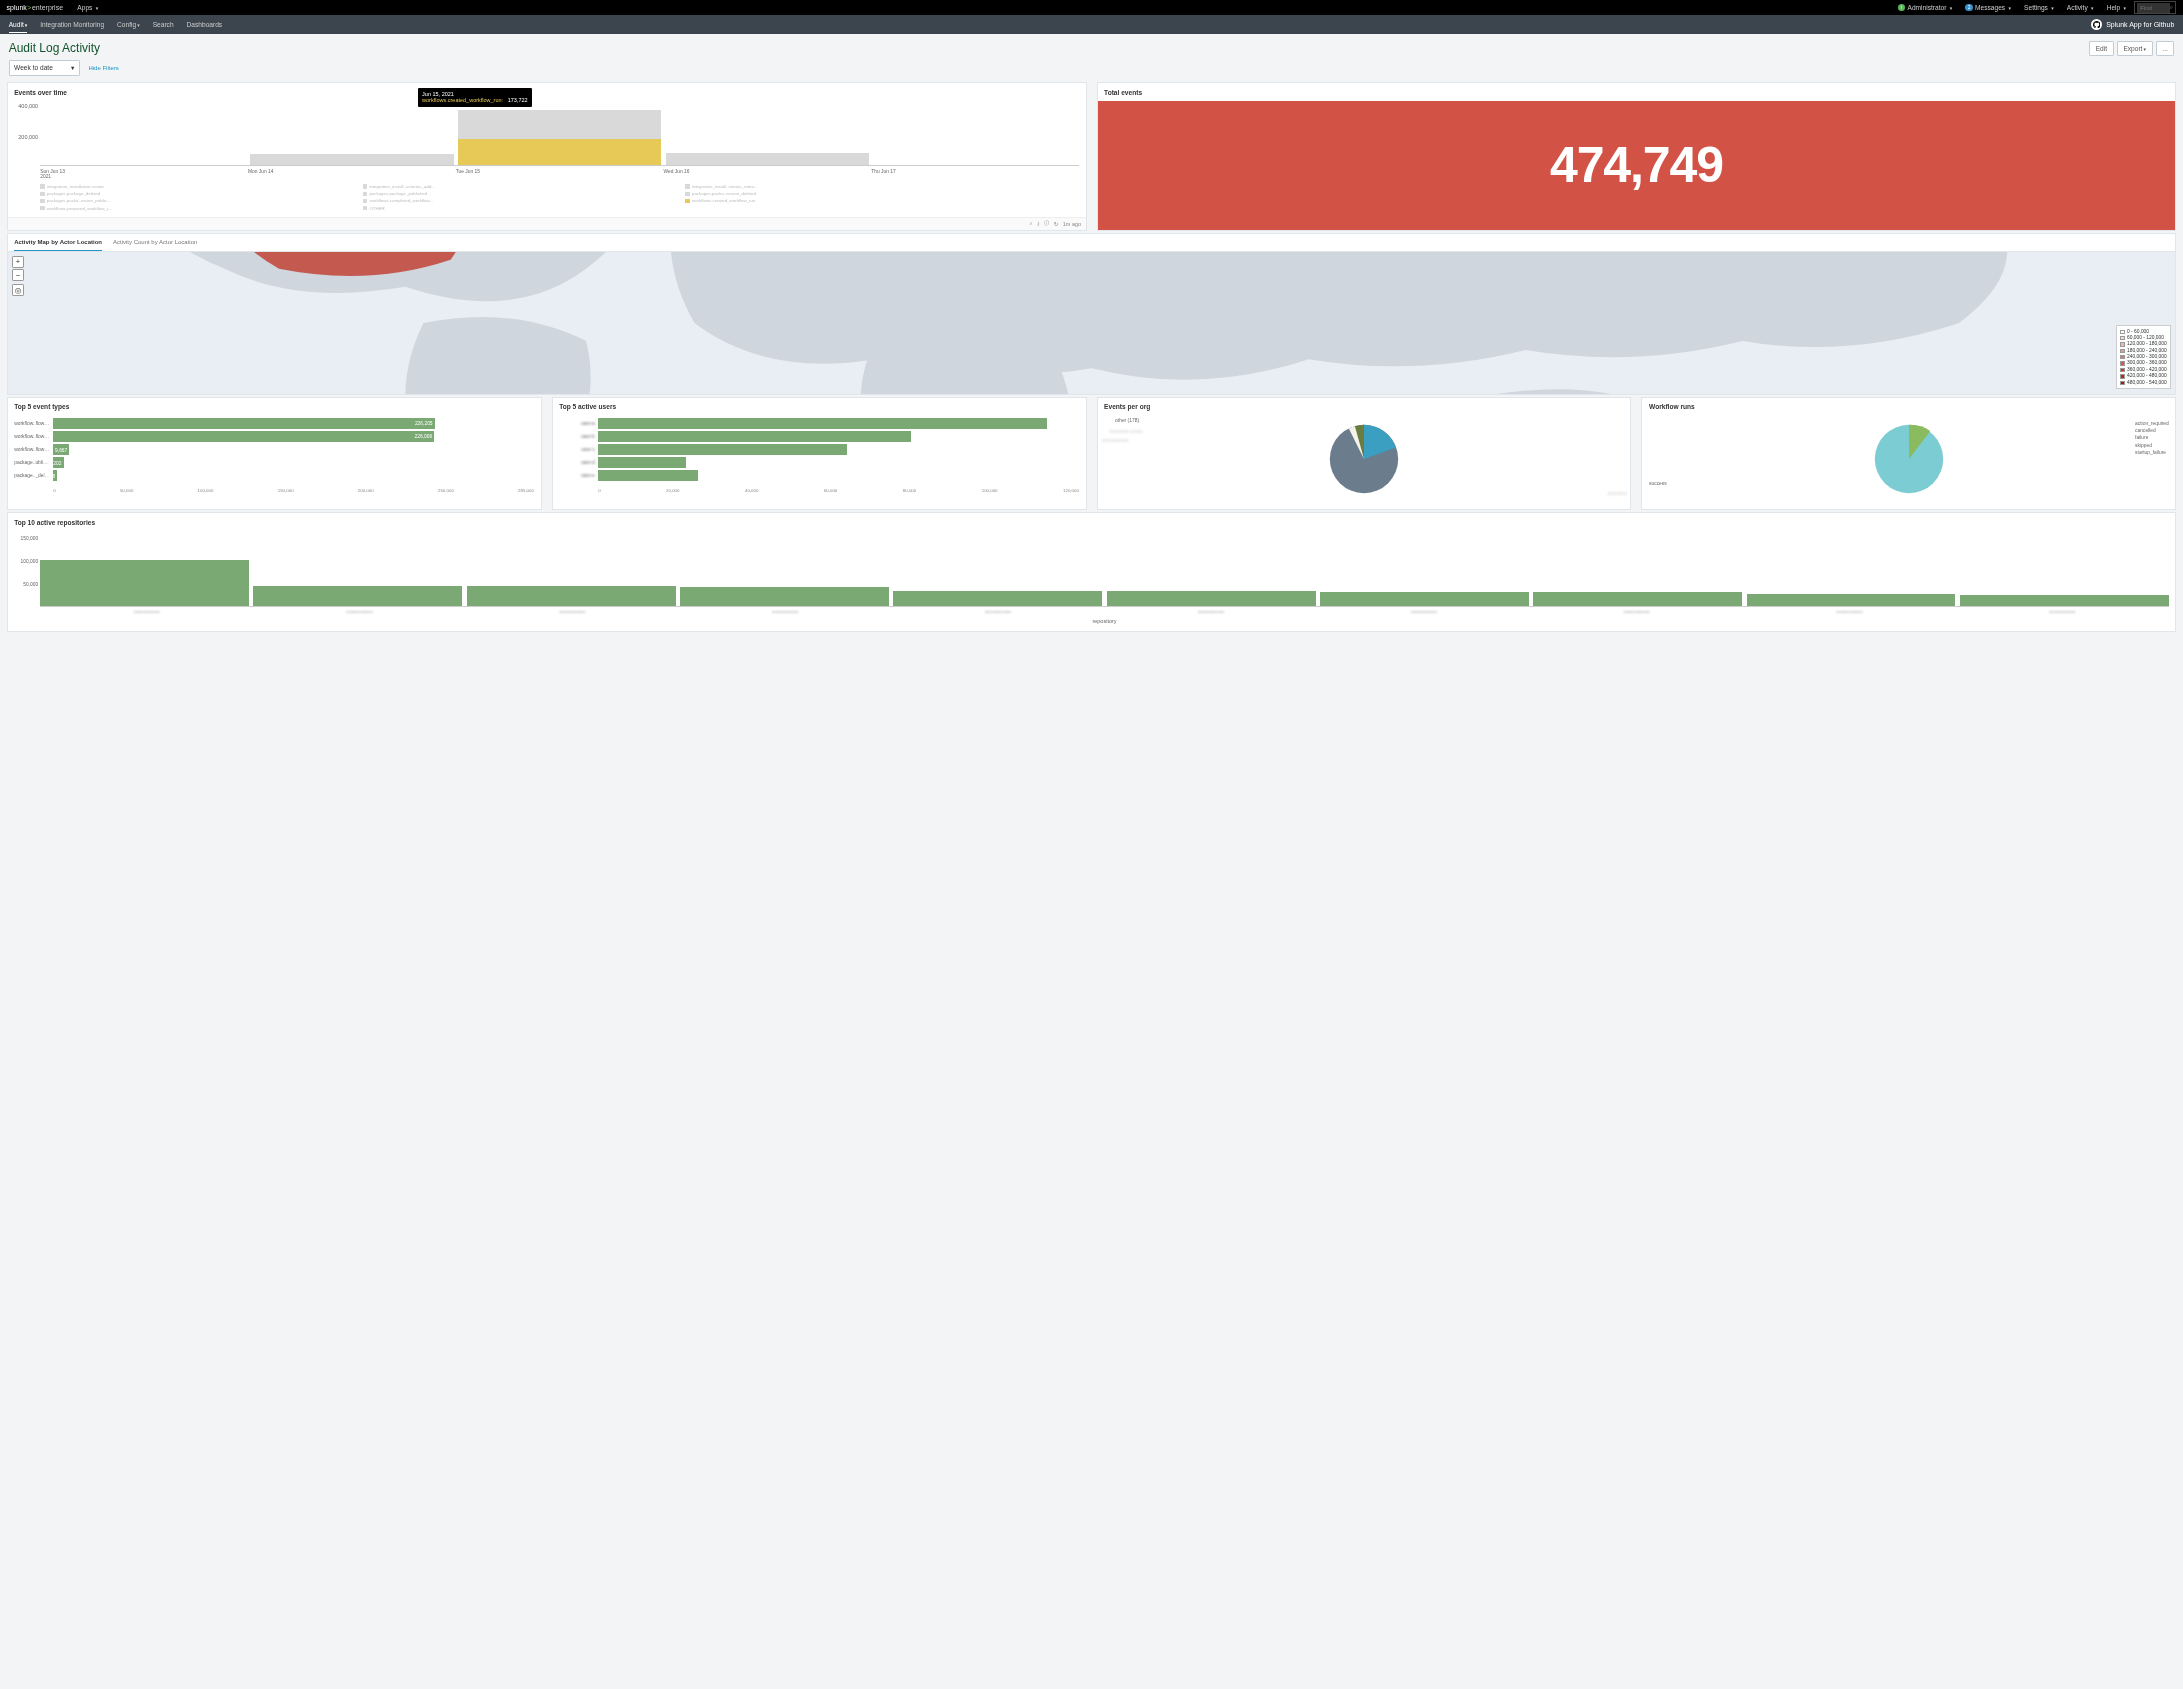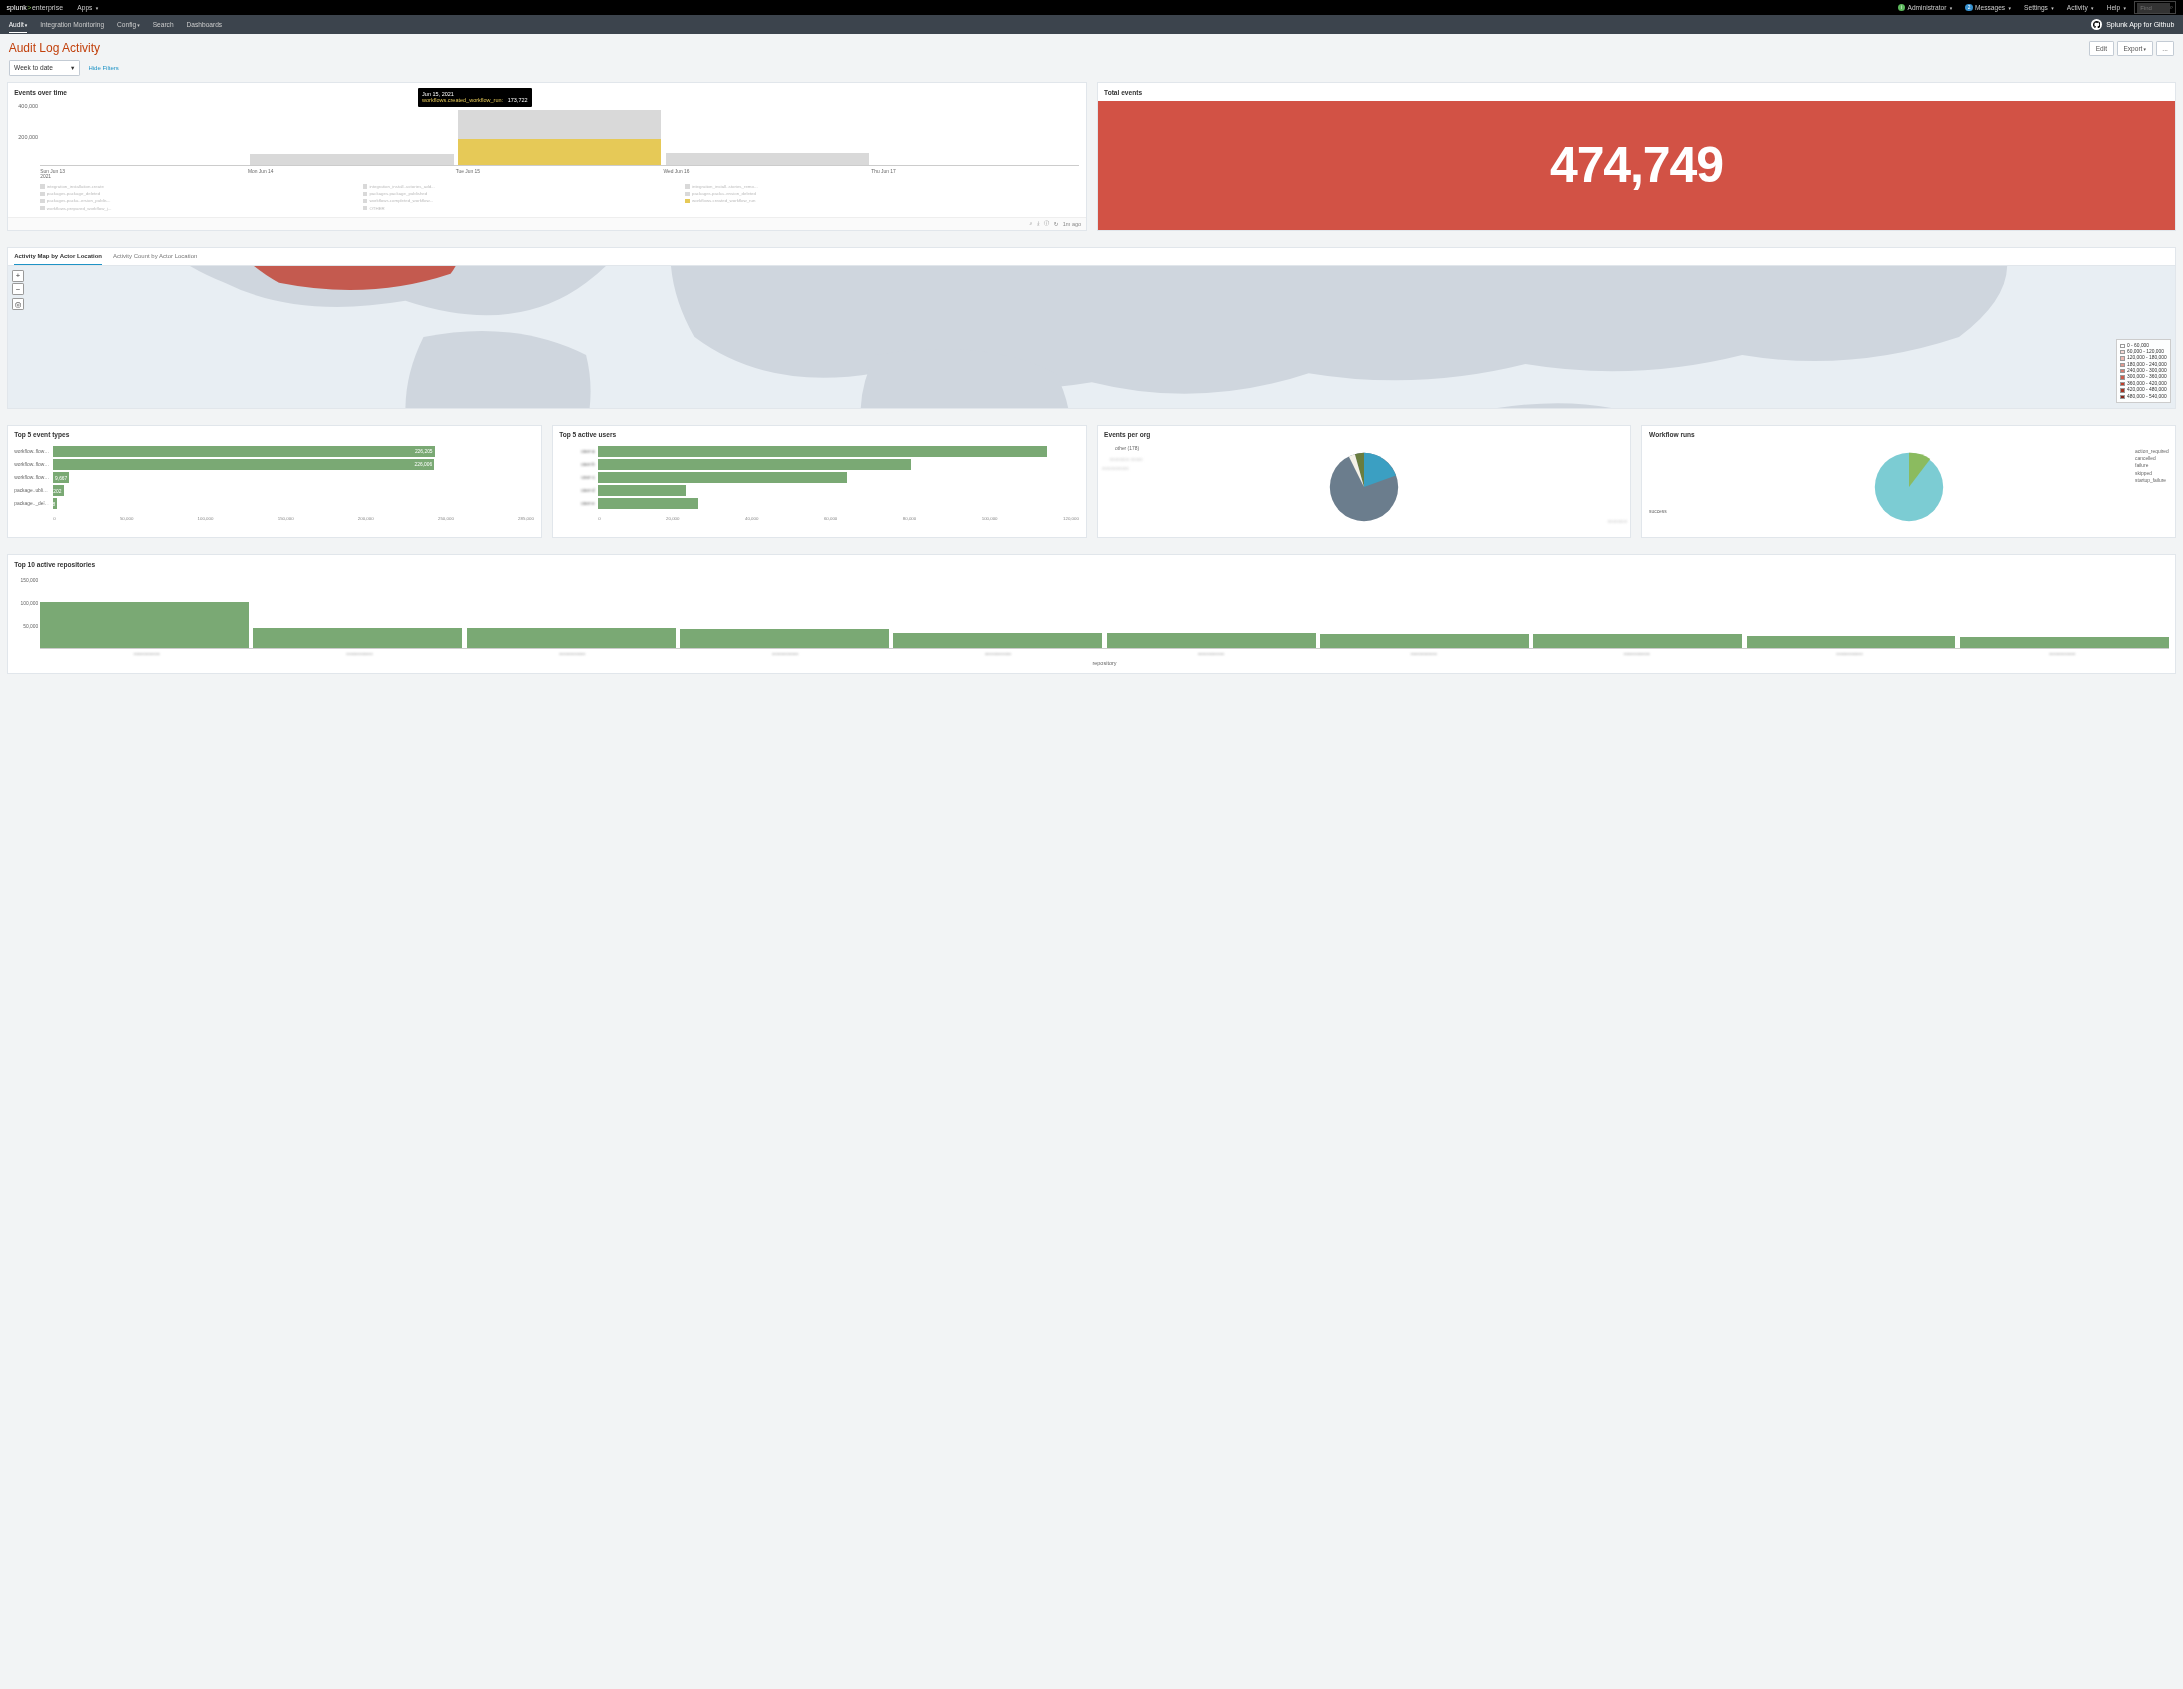"Audit Log Activity" .page-title { color: #c2410c -> #14532d }
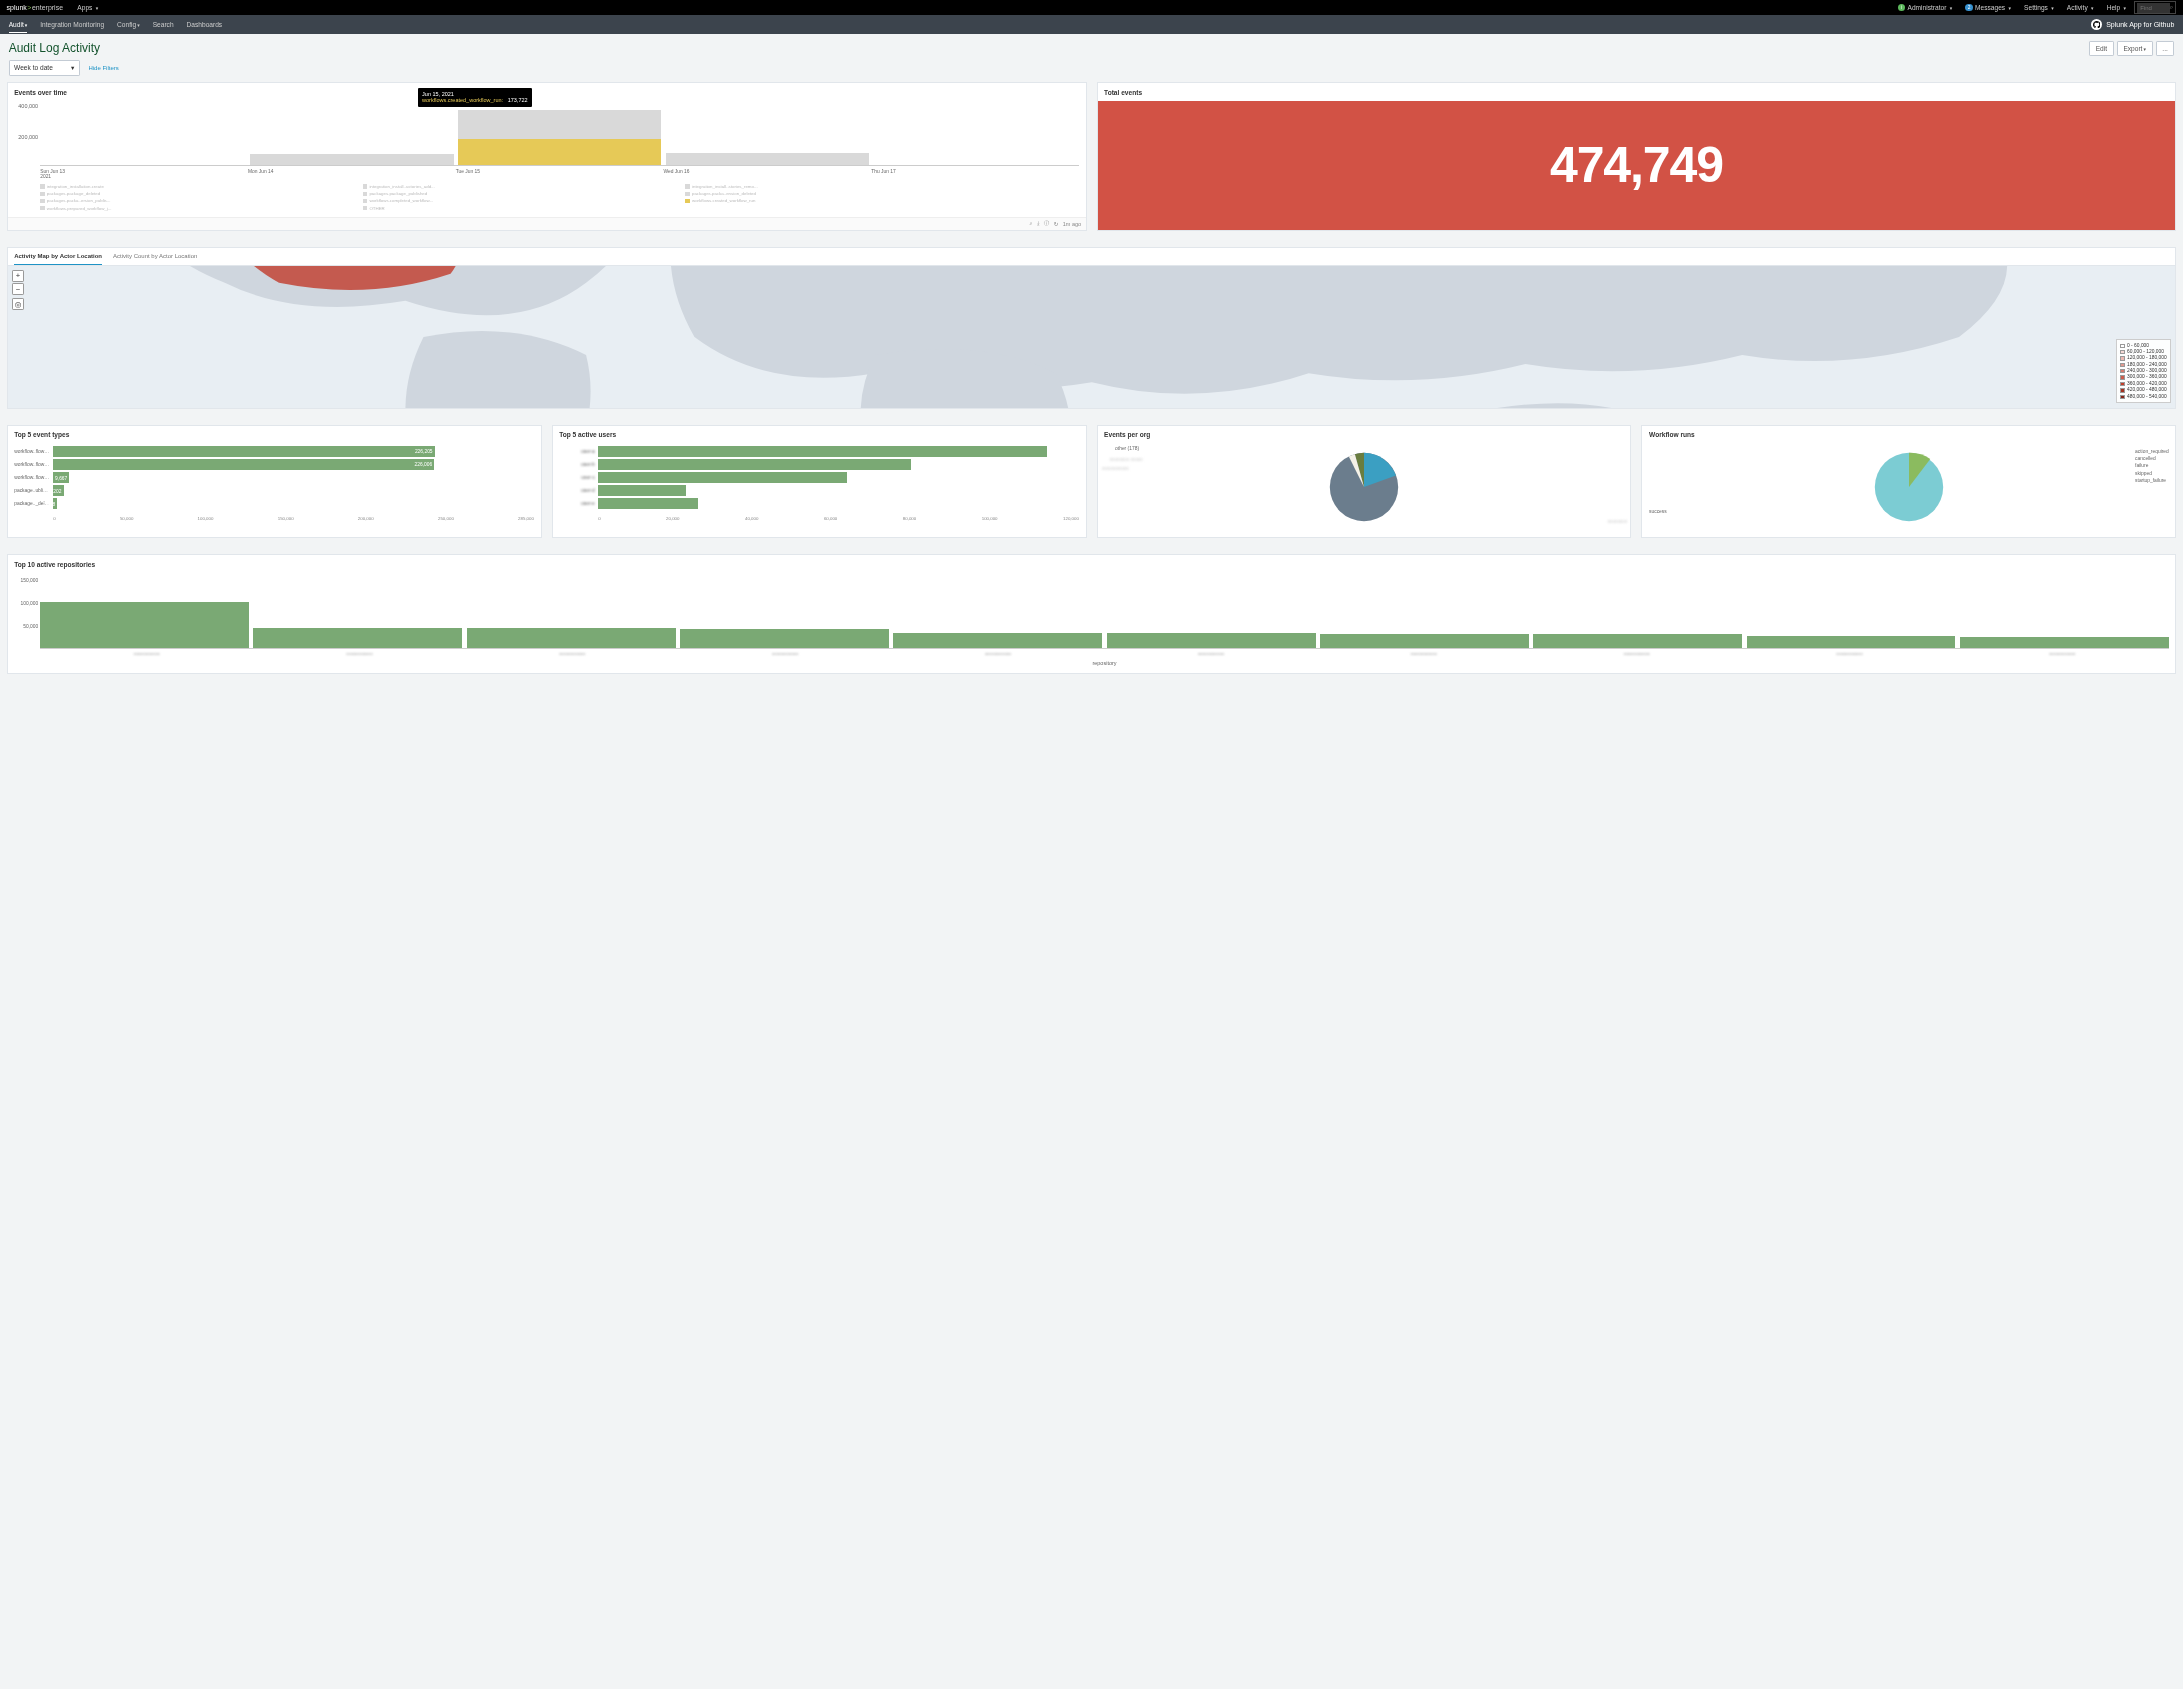"474,749" .row { margin-bottom: 16px -> 2px }
